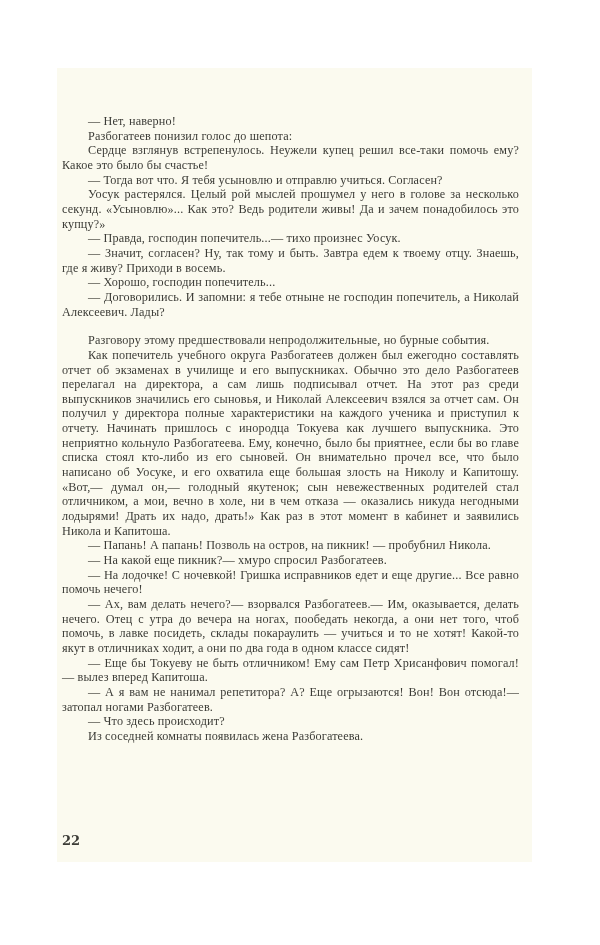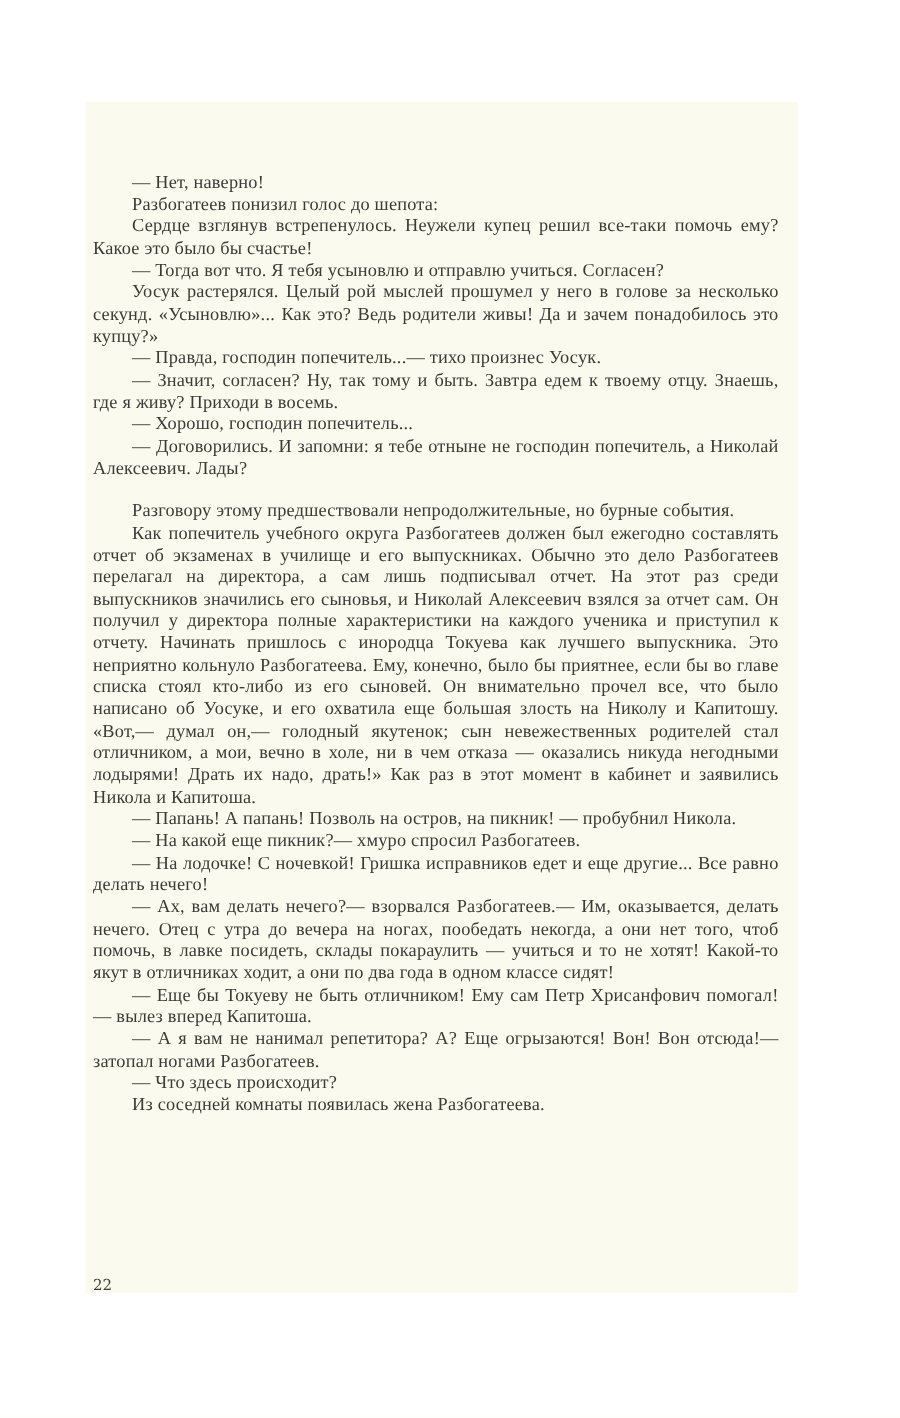"— На лодочке! С ночевкой!" p { text: делать -> помочь }
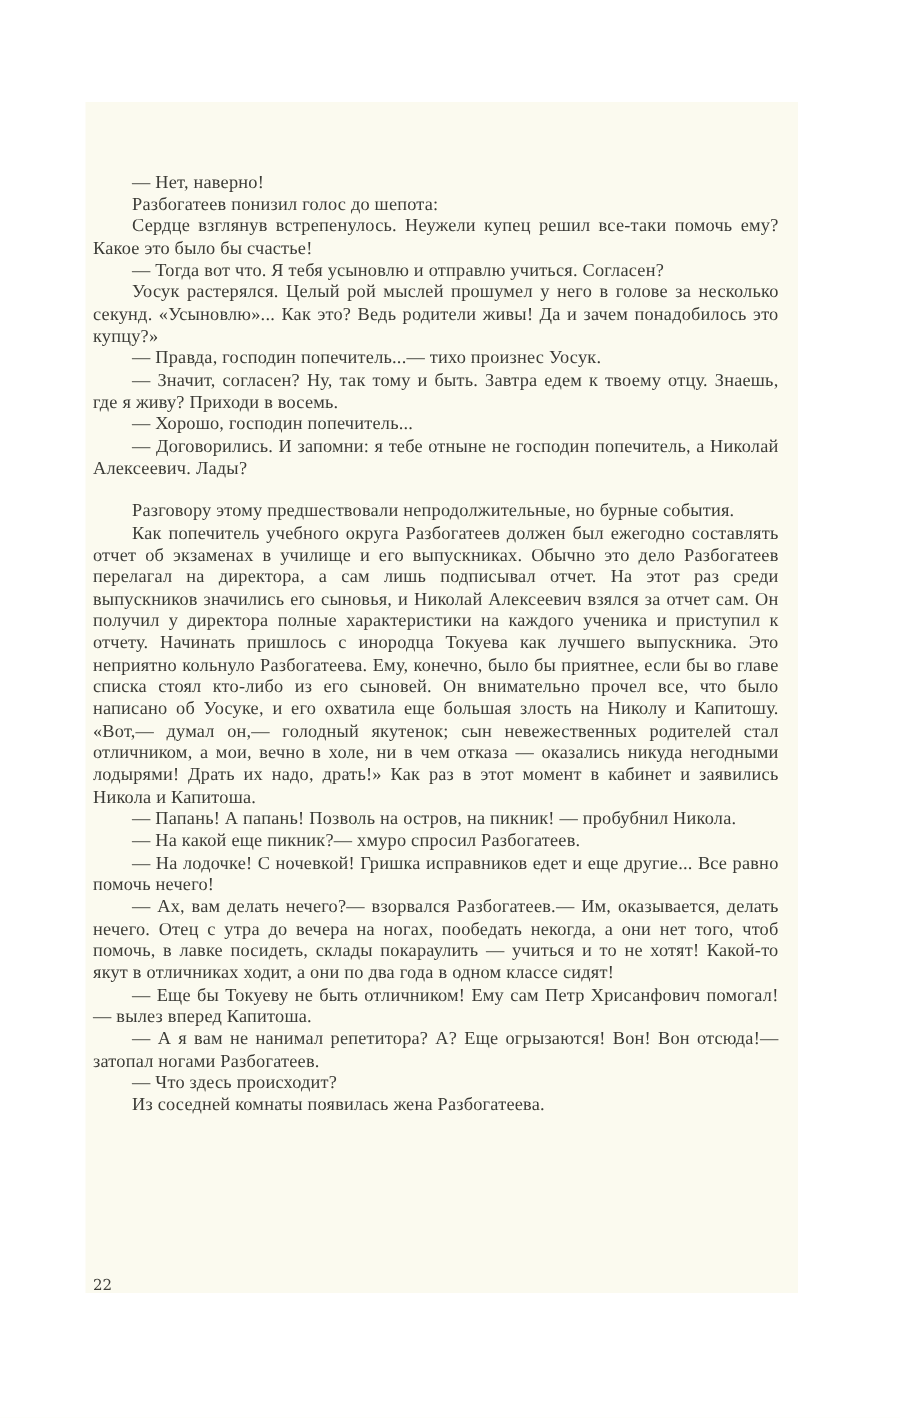"22" .page-number { font-size: 10px -> 13px; font-weight: none -> bold; top: 784px -> 765px }
